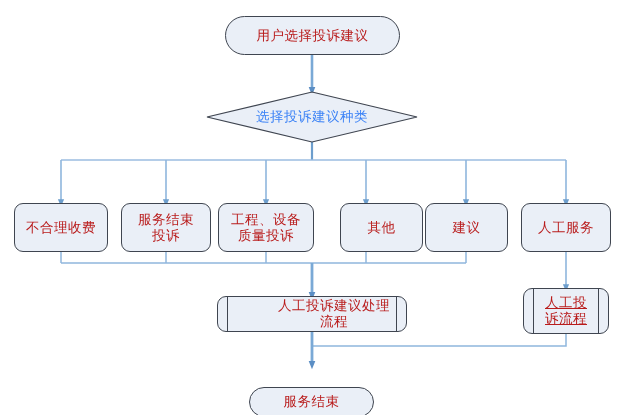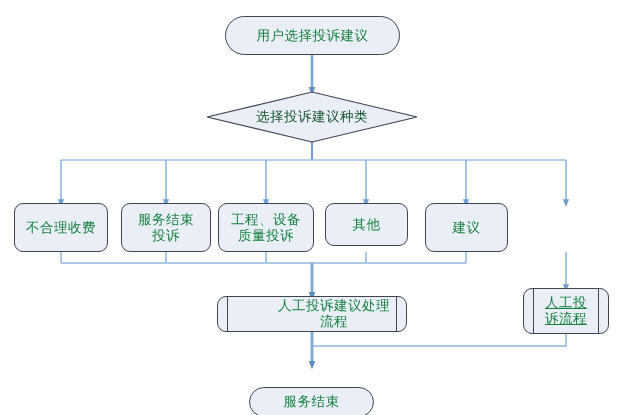"用户选择投诉建议" .node { color: #15803d -> #b91c1c }
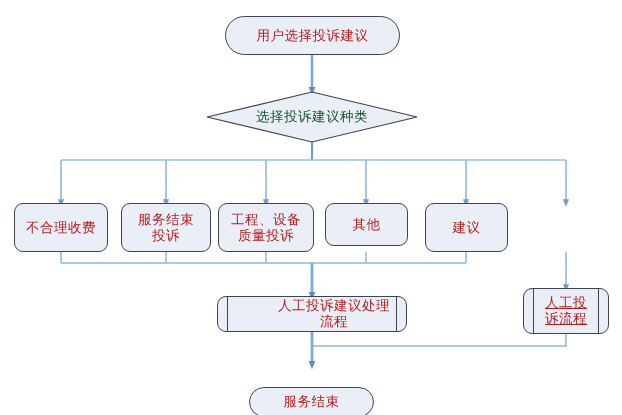"选择投诉建议种类" .diamond-label { color: #14532d -> #3b82f6 }
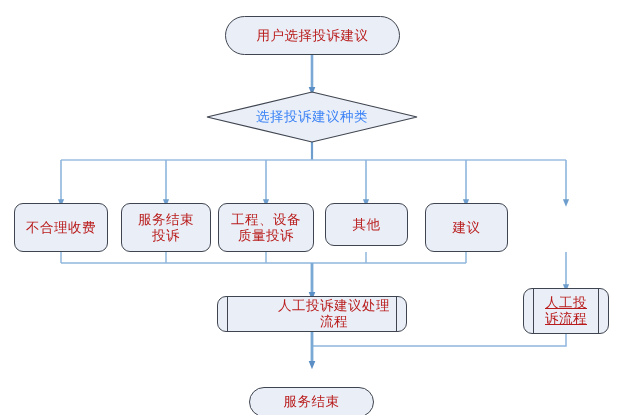"其他" div.node { height: 43px -> 49px; left: 325px -> 340px }
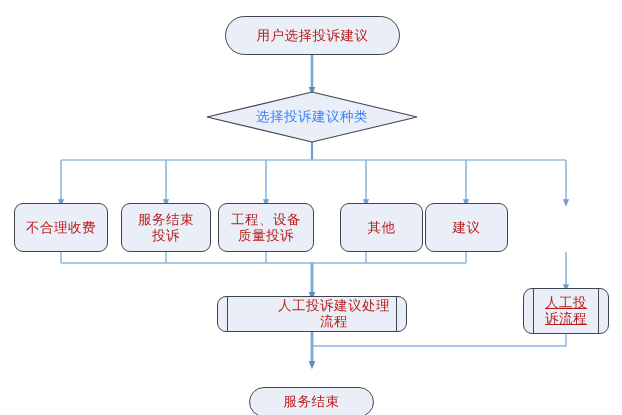"人工服务" div.node { html: none -> <div> <span>人工服务</span> </div> }
